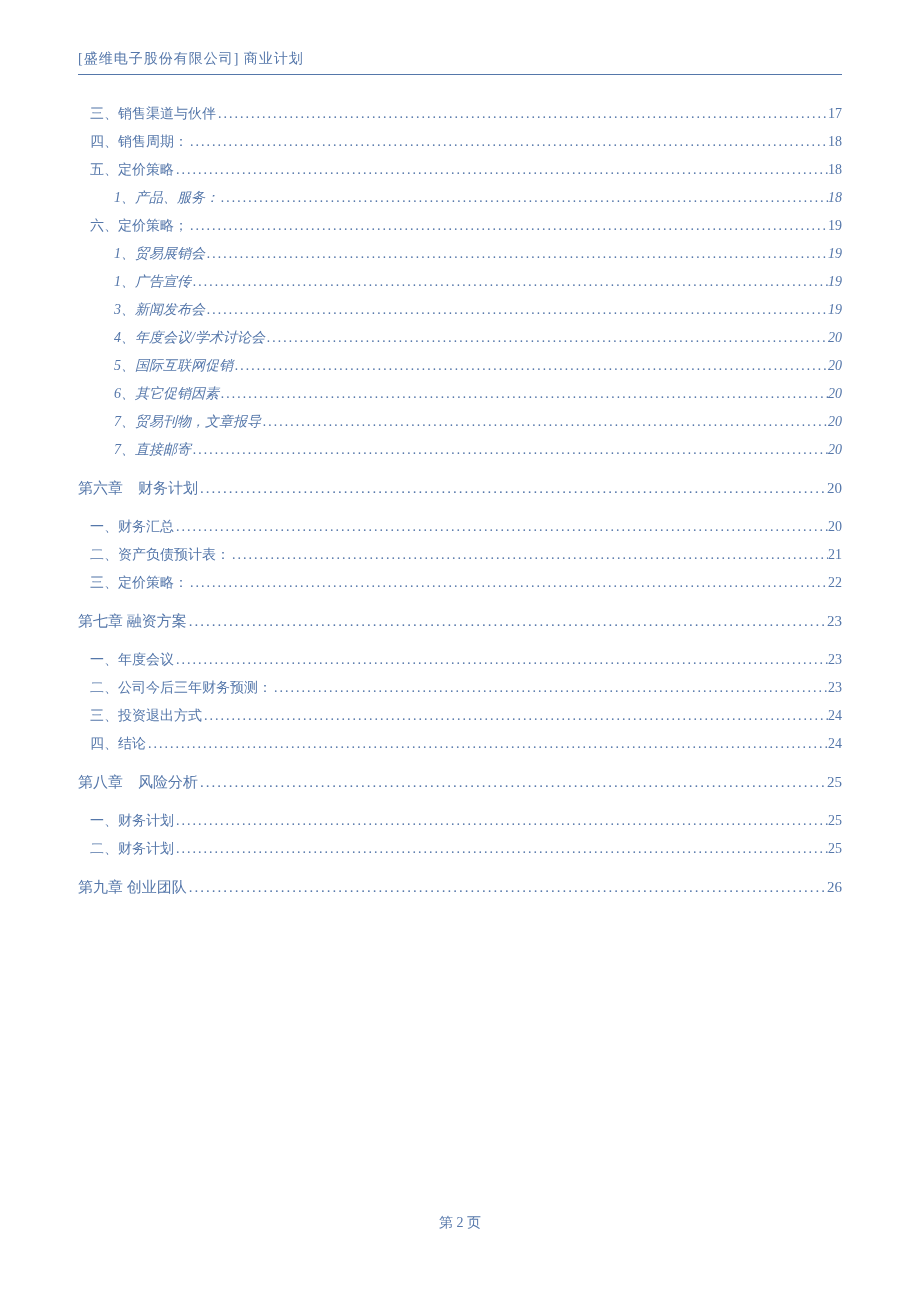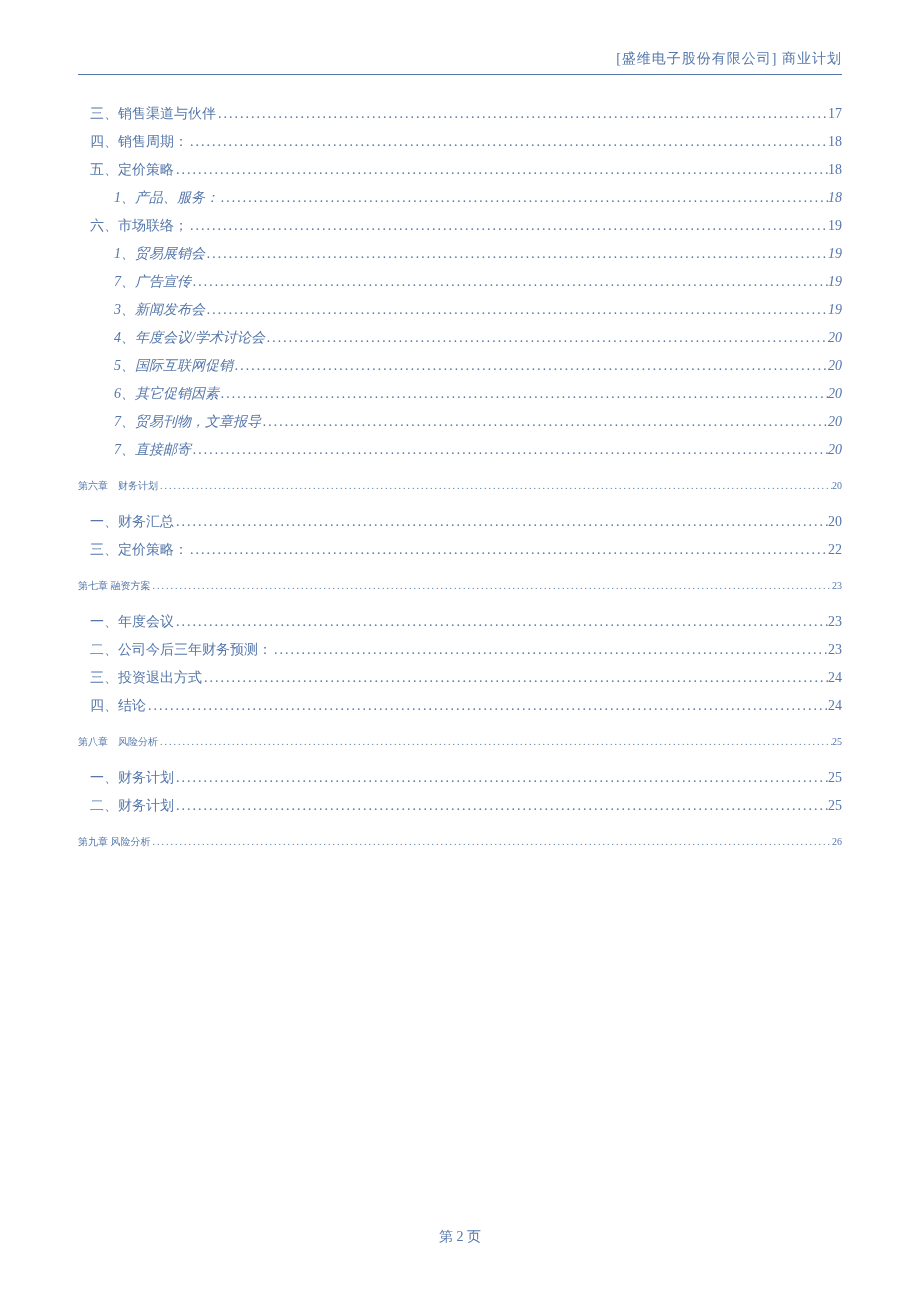"[盛维电子股份有限公司] 商业计划" .header-title { text-align: right -> left }
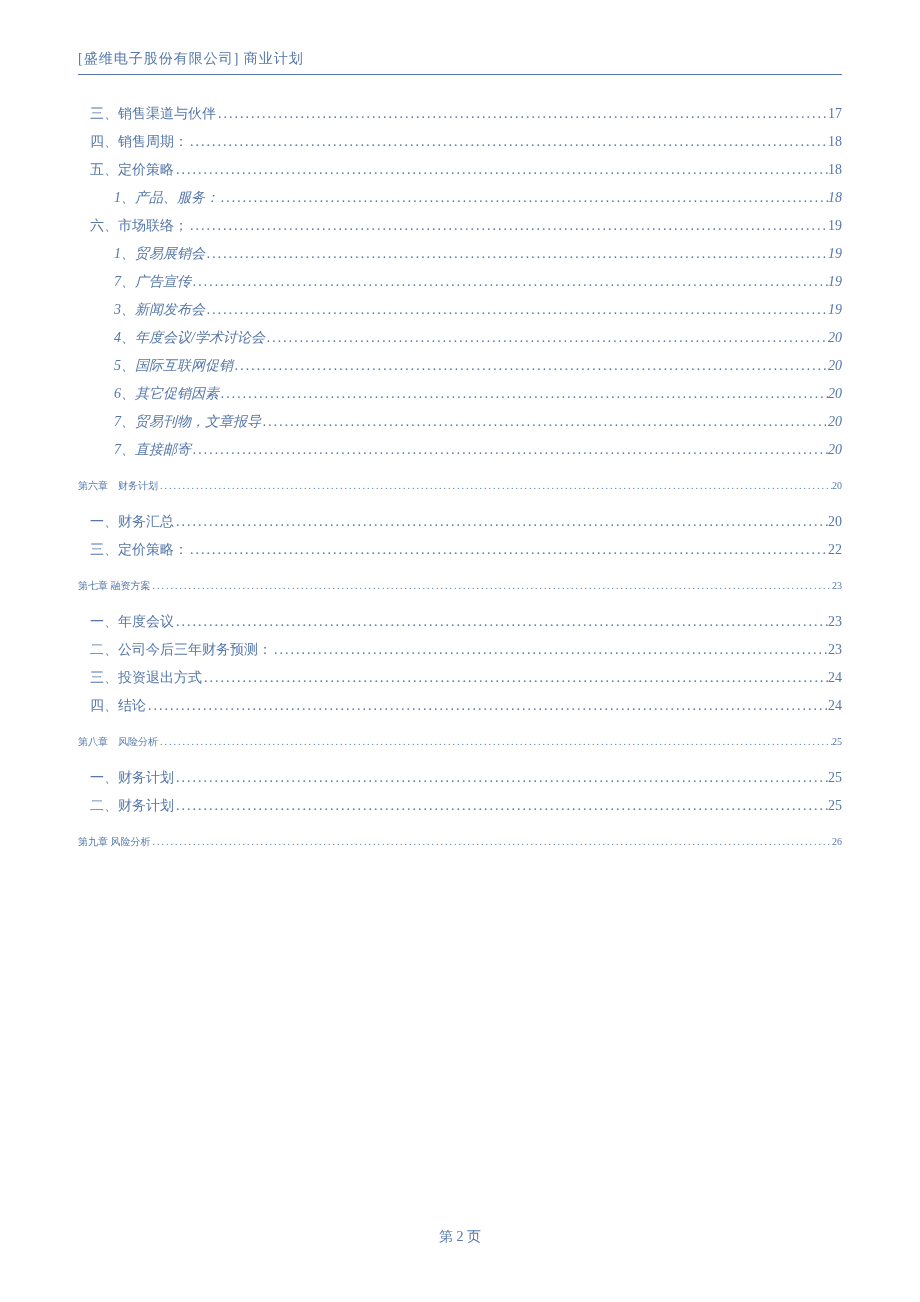"六、市场联络；" span.toc-label { text: 市场联络 -> 定价策略 }
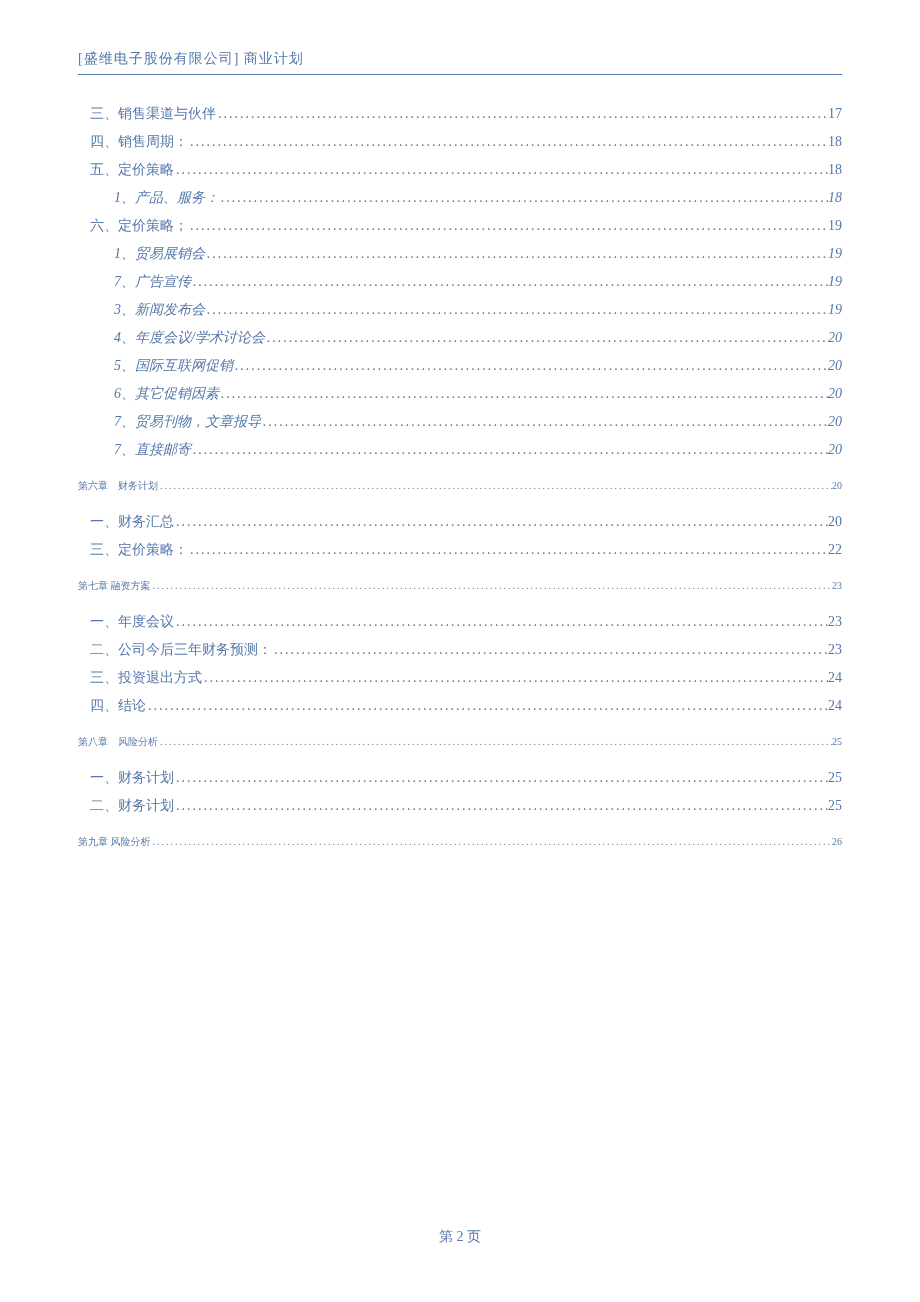"7、广告宣传" span.toc-label { text: 7 -> 1 }
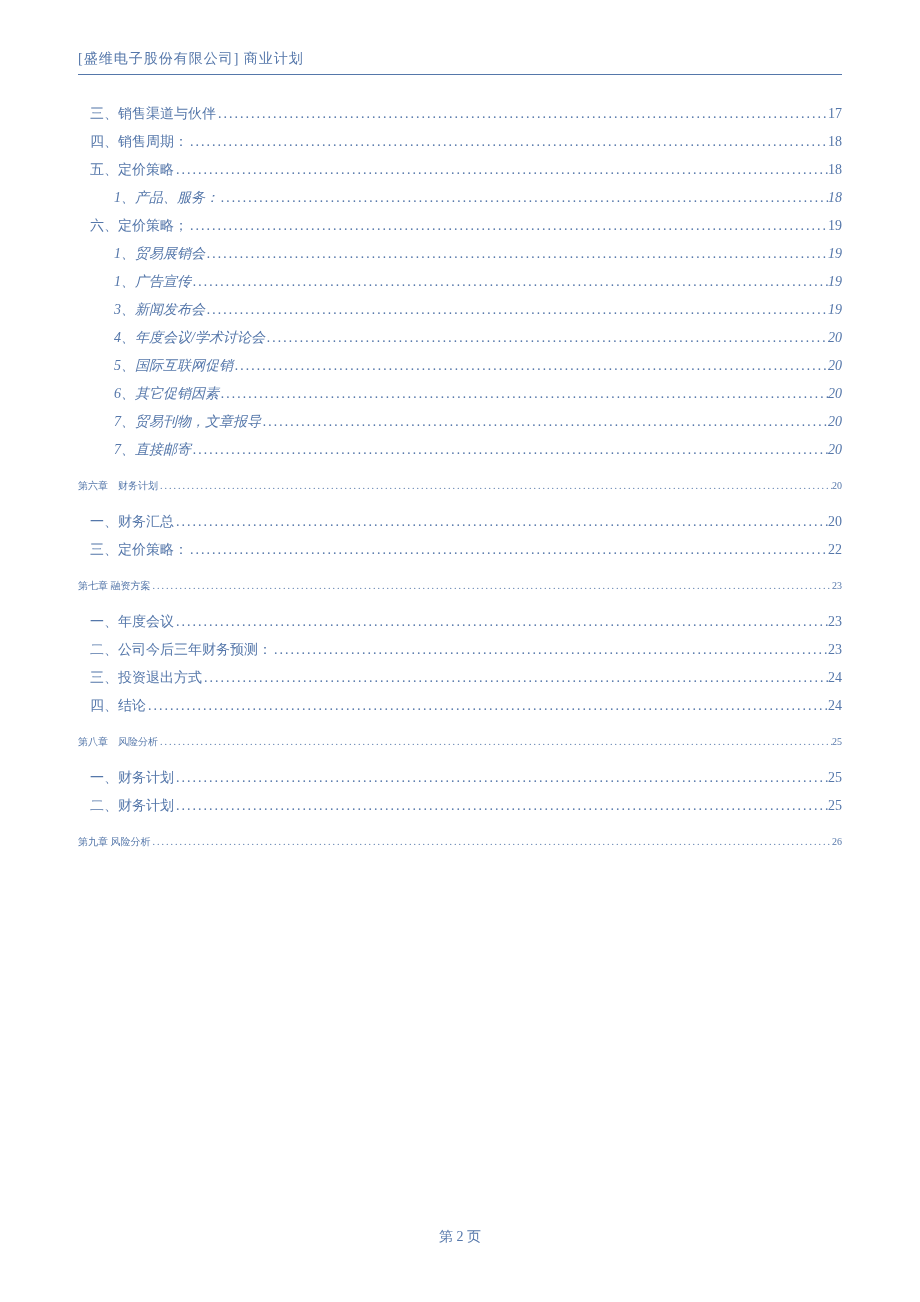"第六章 财务计划" .chapter-row { font-size: 10px -> 15px }
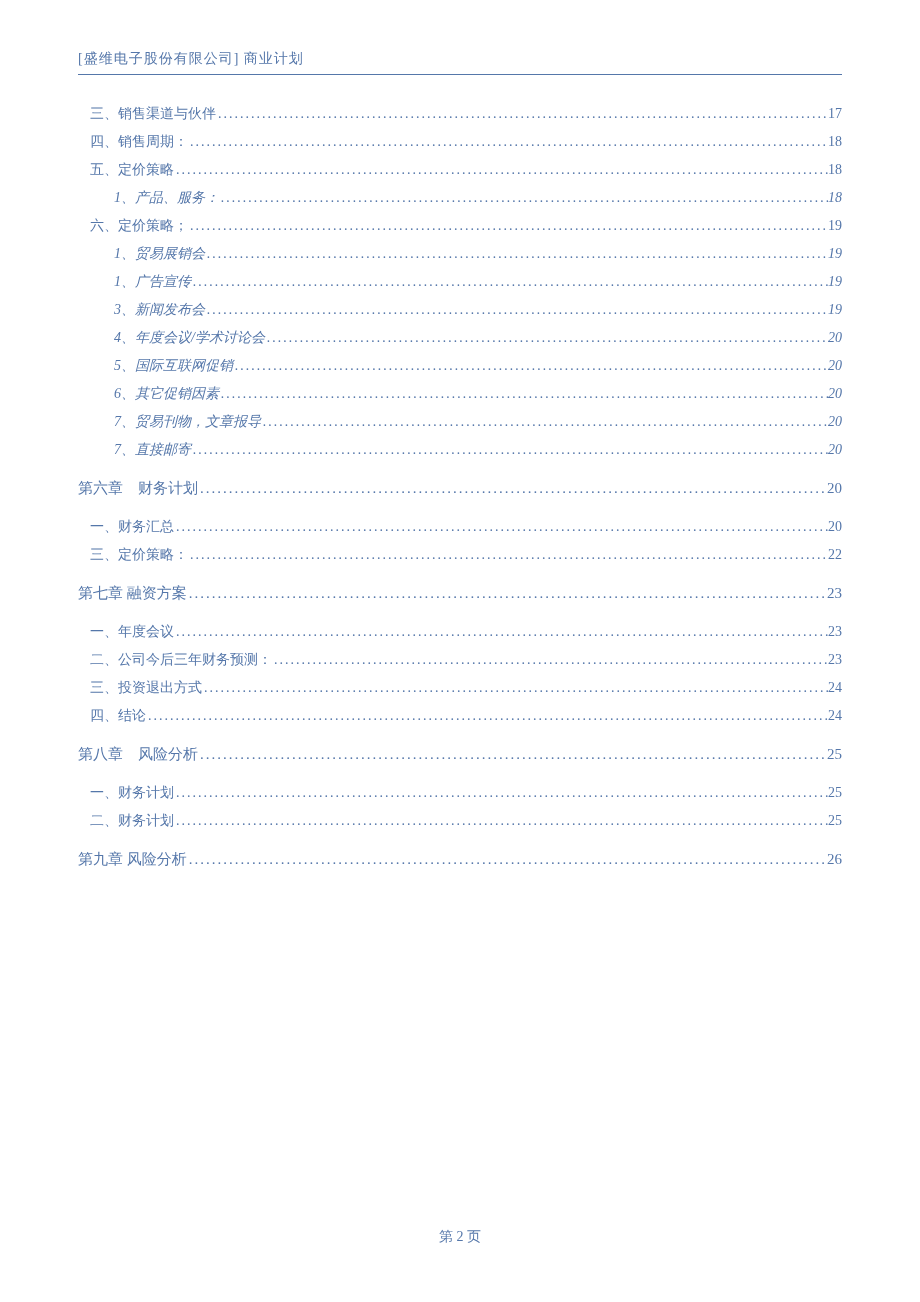"二、资产负债预计表：" div.toc-row { html: none -> <div> <span>二、资产负债预计表：</span> <span></span> <span>21</span> </div> }
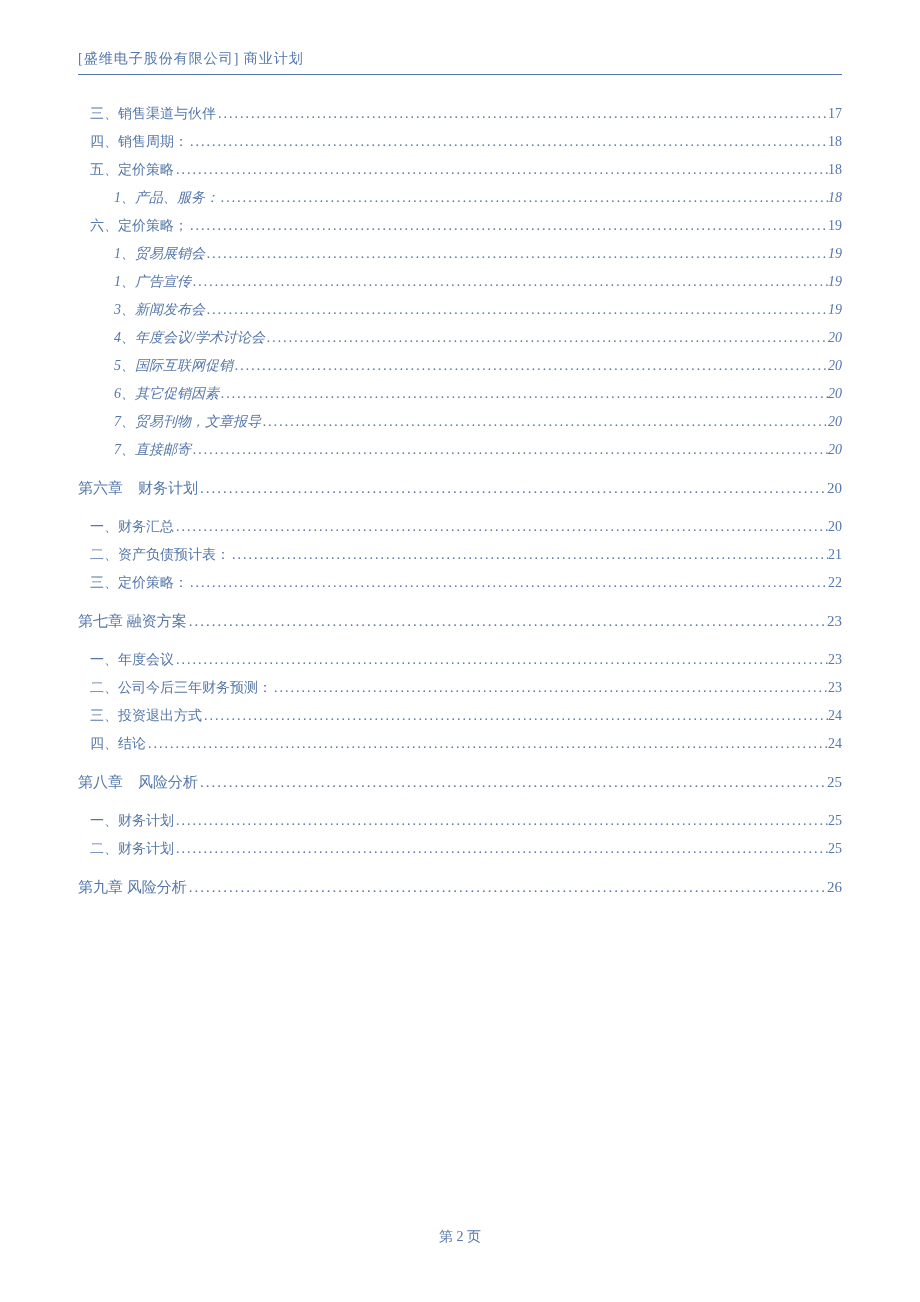"第九章 风险分析" span.toc-label { text: 风险分析 -> 创业团队 }
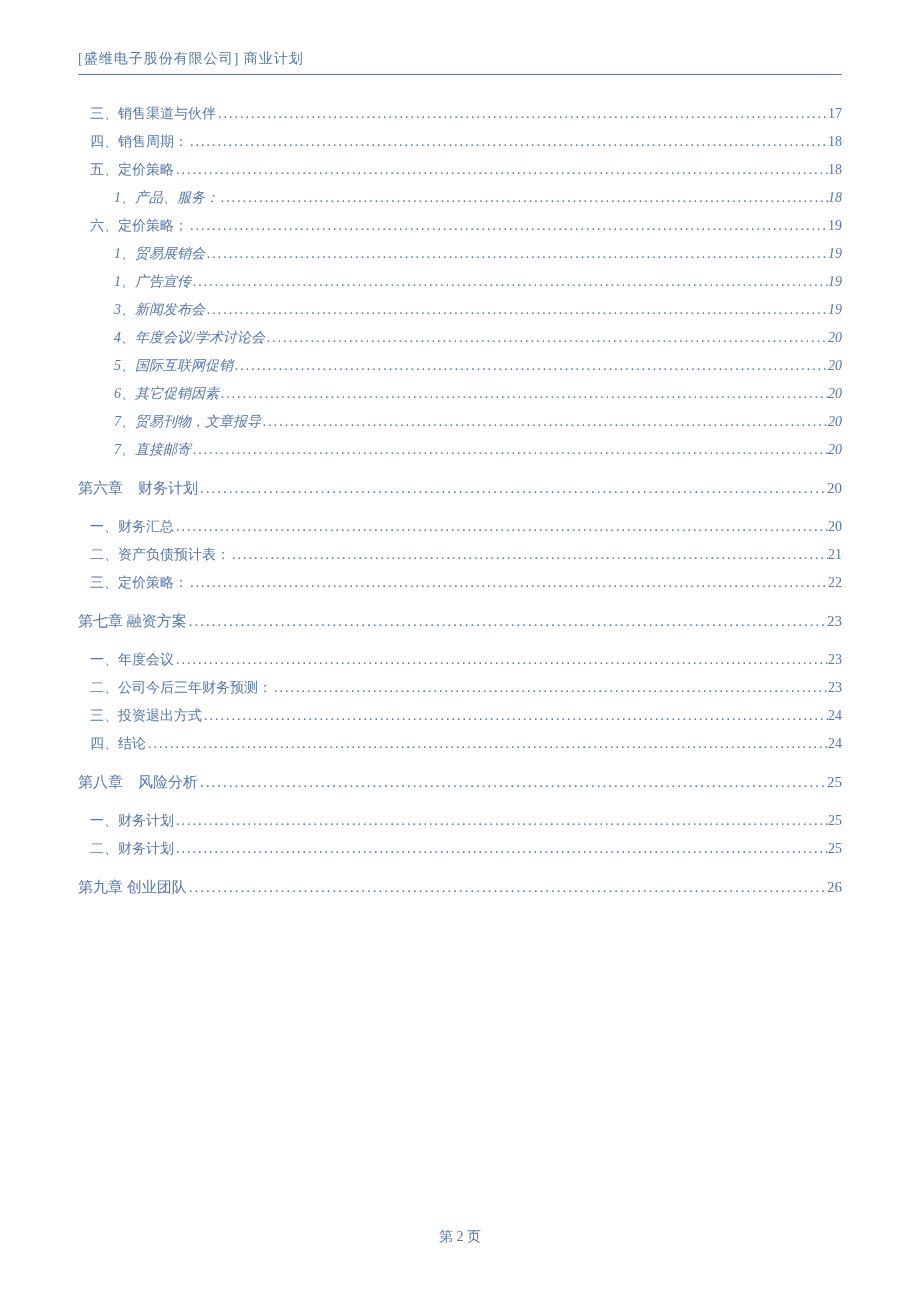"第 2 页" .footer { bottom: 56px -> 70px }
